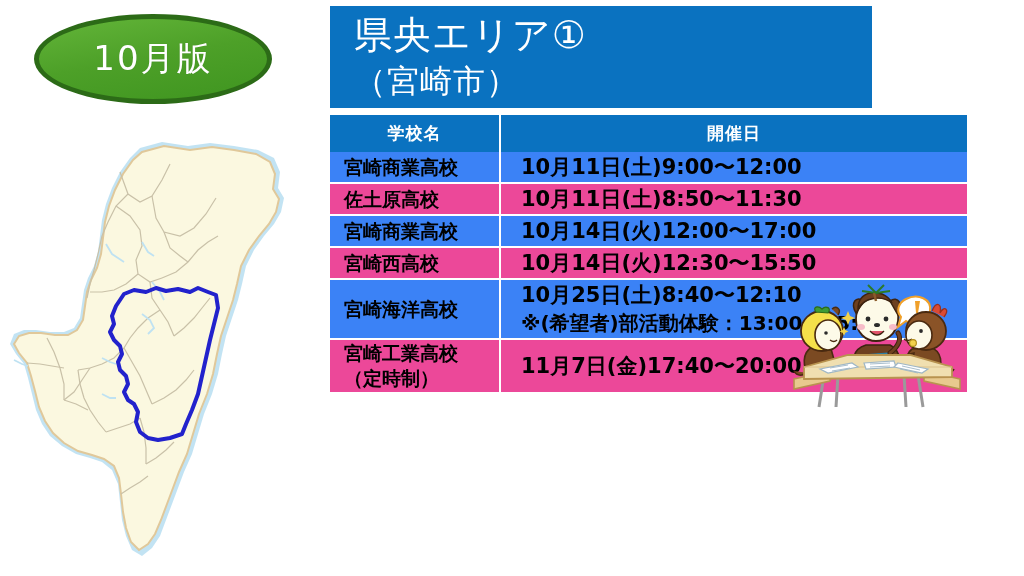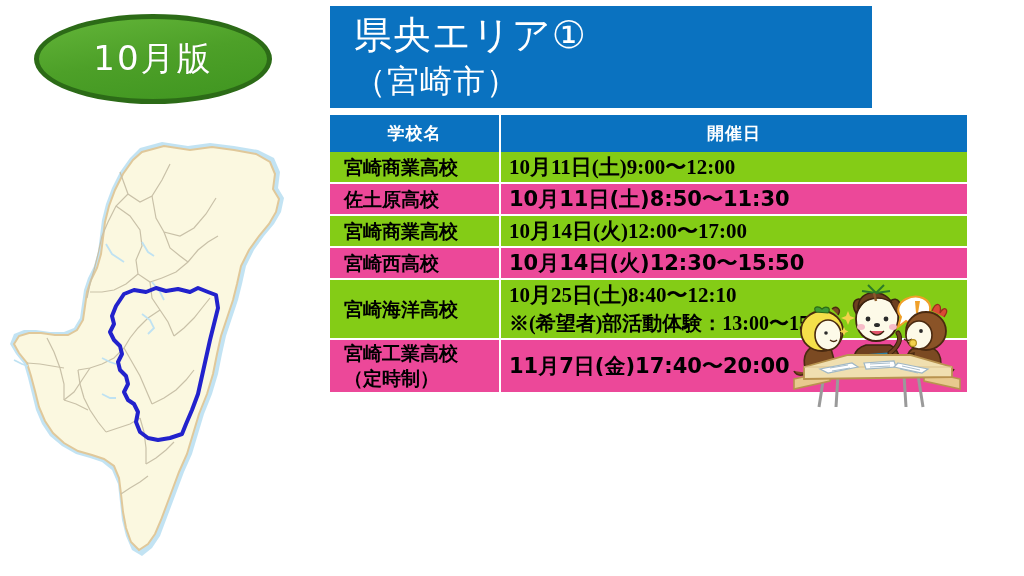"宮崎商業高校" .schedule-table tbody tr.light td { background: #84cc16 -> #3b82f6; font-family: Liberation Serif, serif -> none }
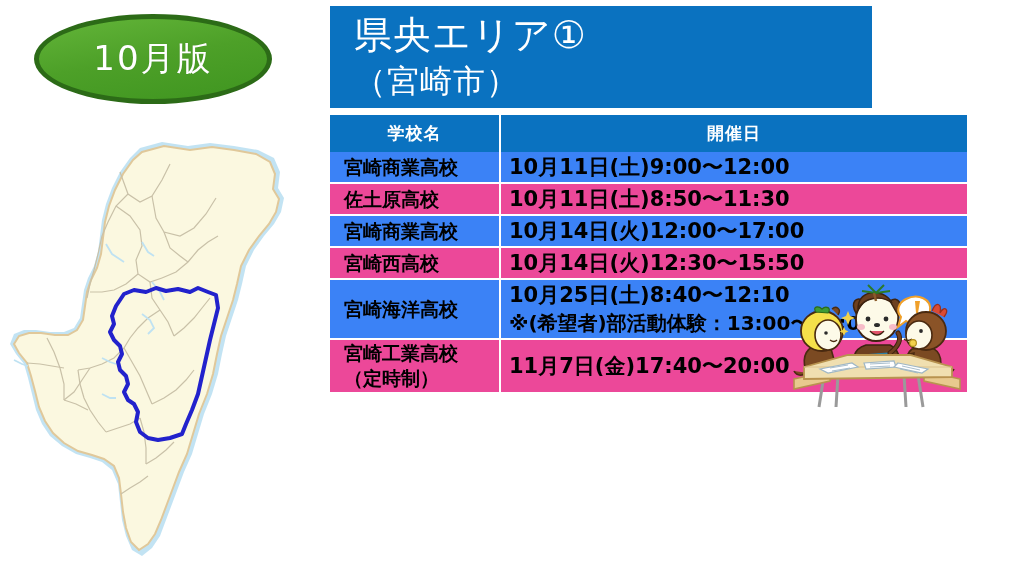"10月11日(土)9:00〜12:00" td.date { padding-left: 8px -> 20px }
